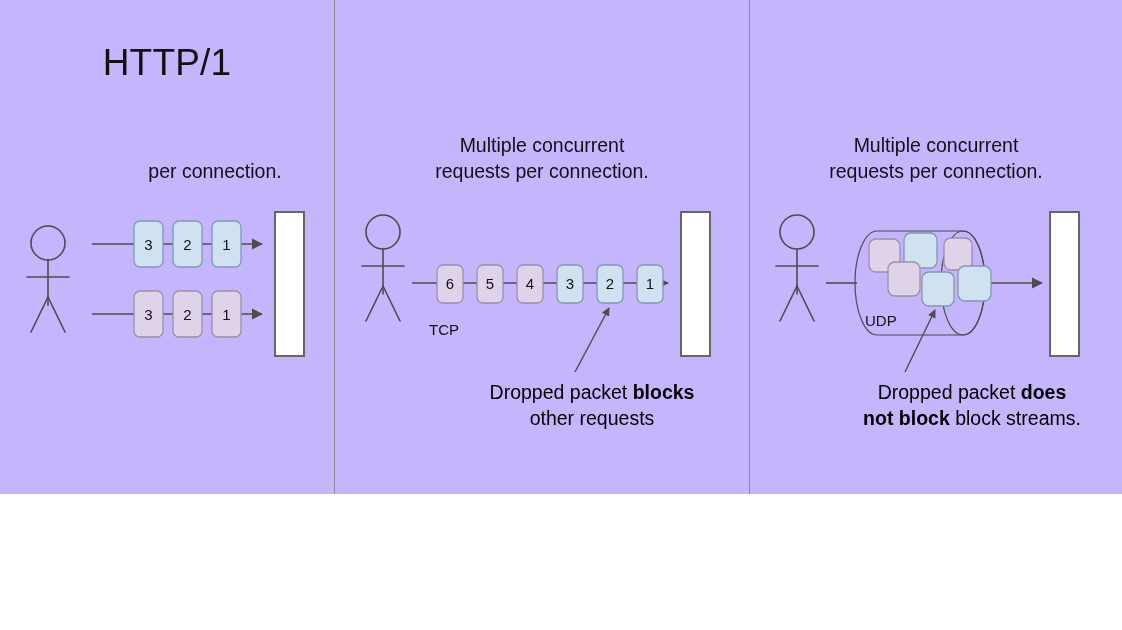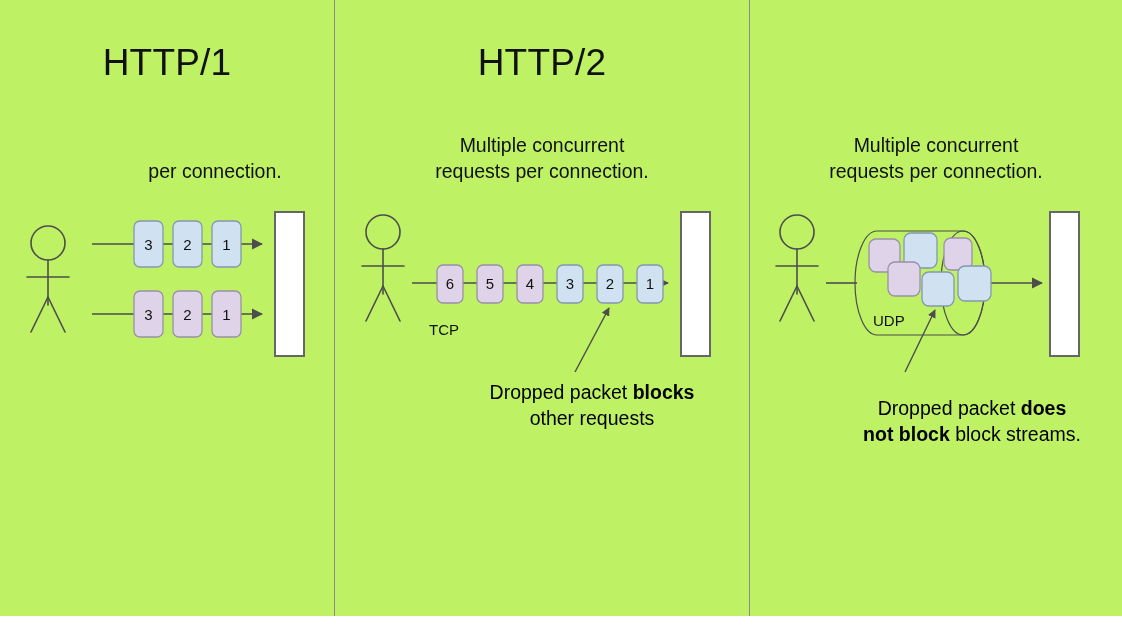"HTTP/1" #canvas { background: #bef264 -> #c4b5fd; height: 616px -> 494px }
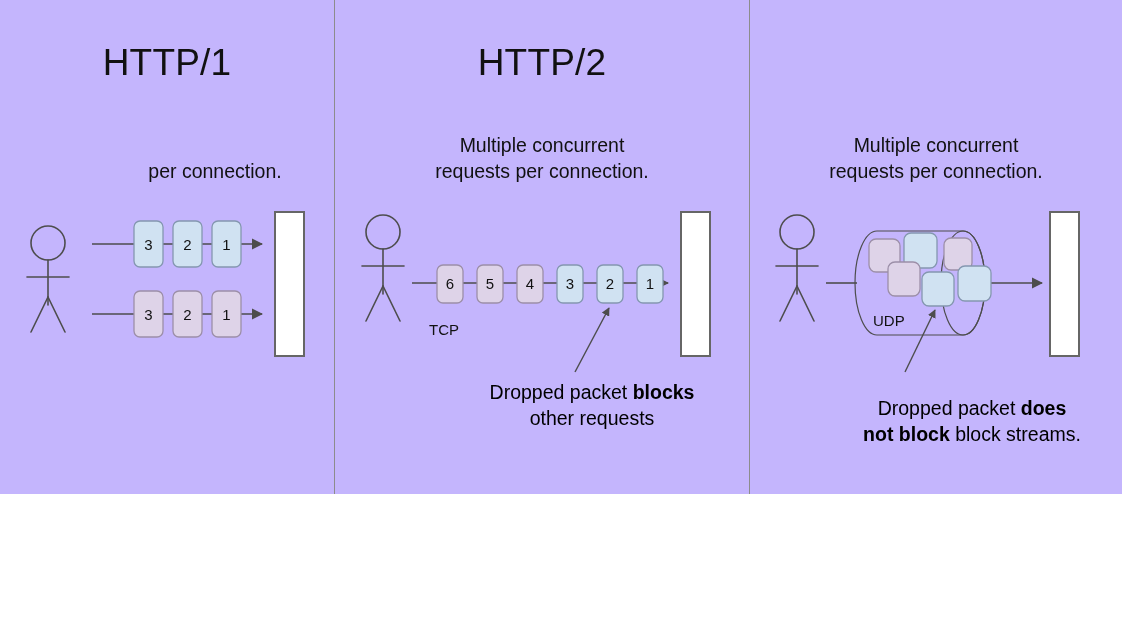"HTTP/2" div.title { html: <div>HTTP/2</div> -> none }
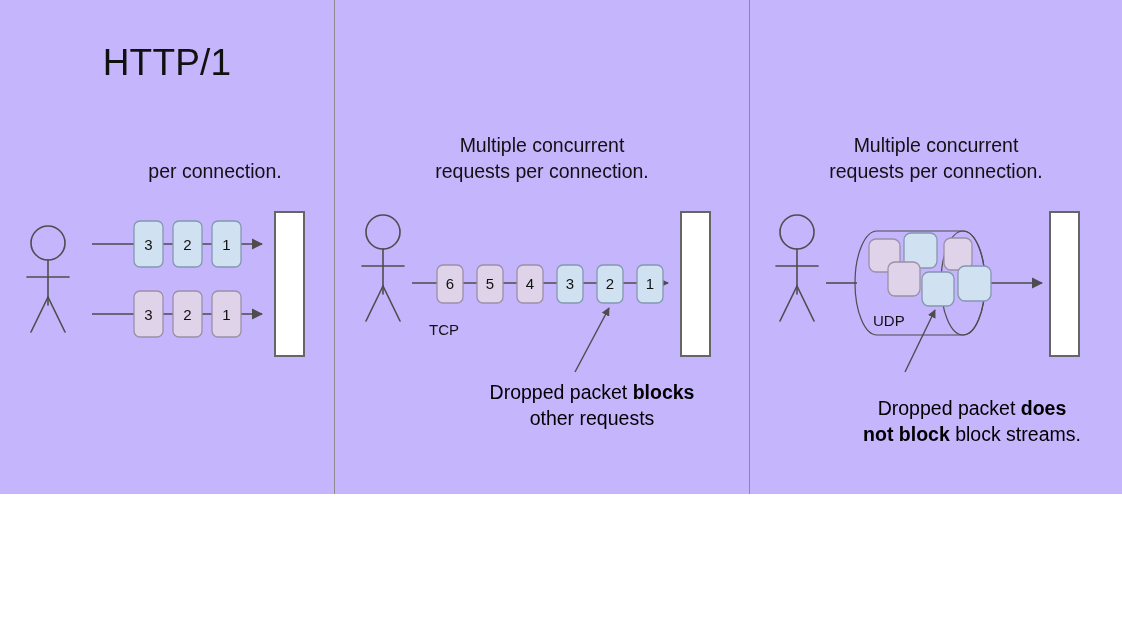"UDP" div.protolabel { margin-left: 8px -> none }
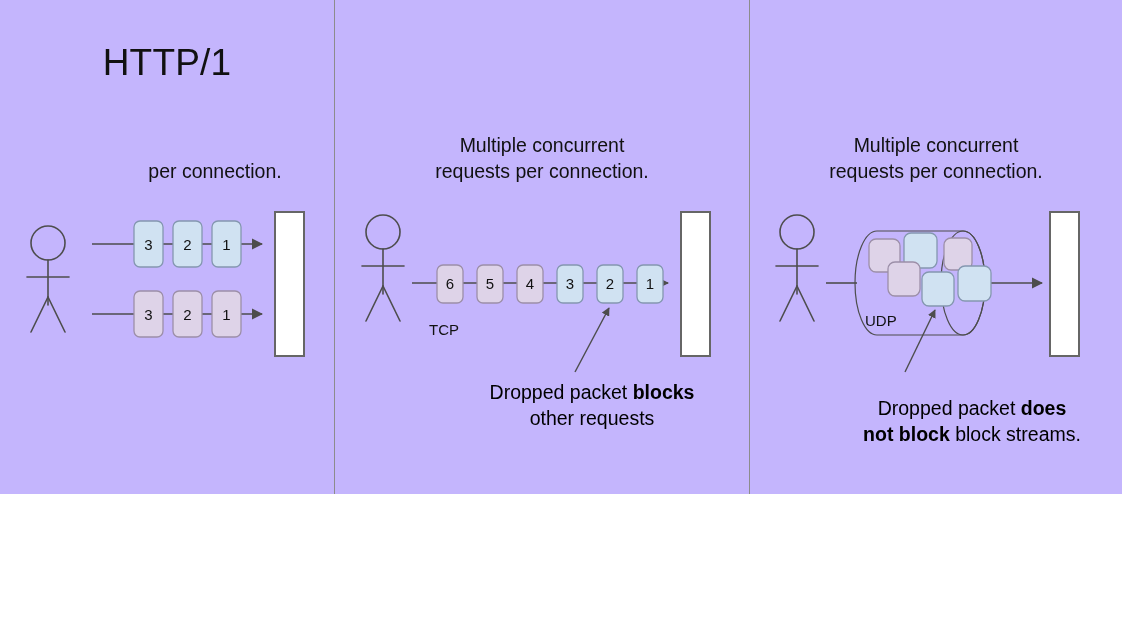"Dropped packet does" div.caption { margin-top: 16px -> none }
